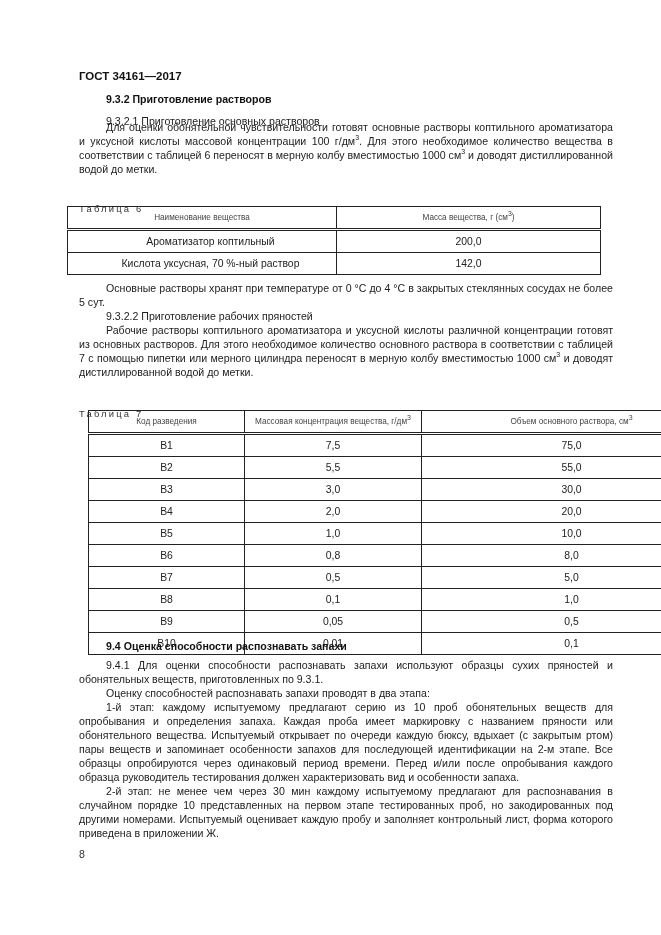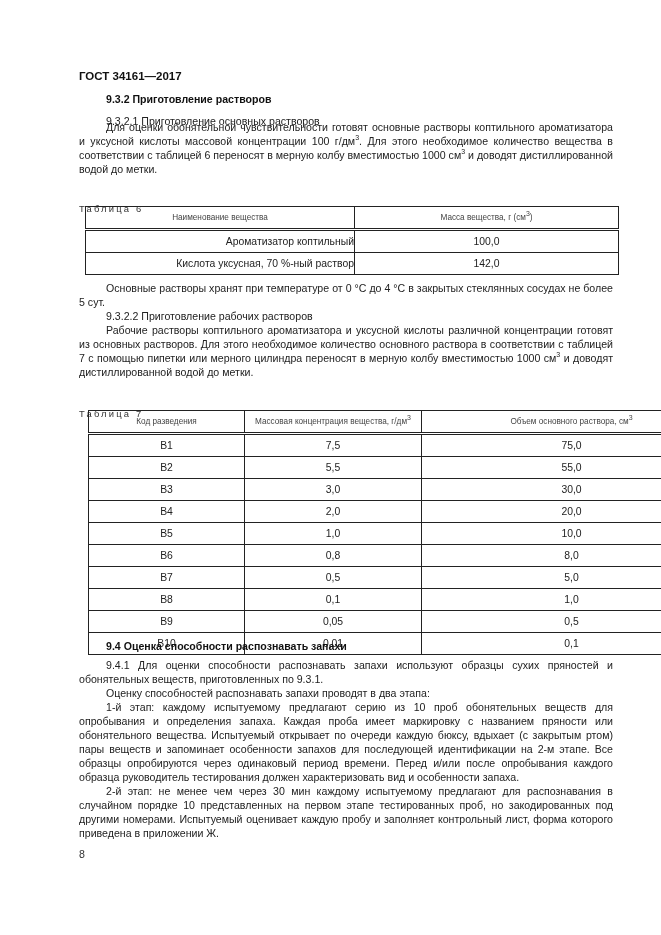"Наименование вещества" table { left: 85px -> 67px }
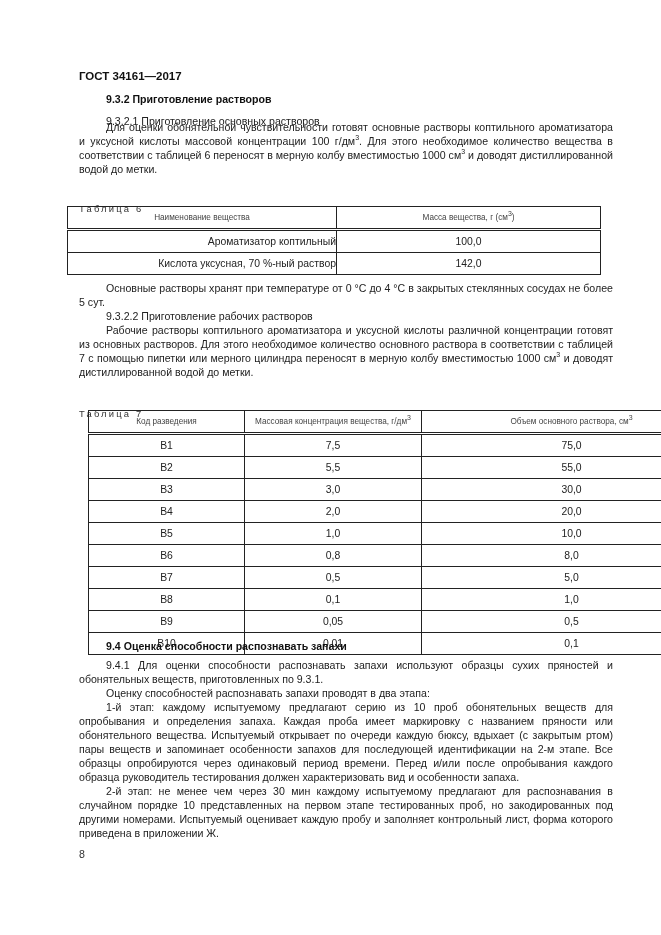"Ароматизатор коптильный" .l { text-align: right -> center }
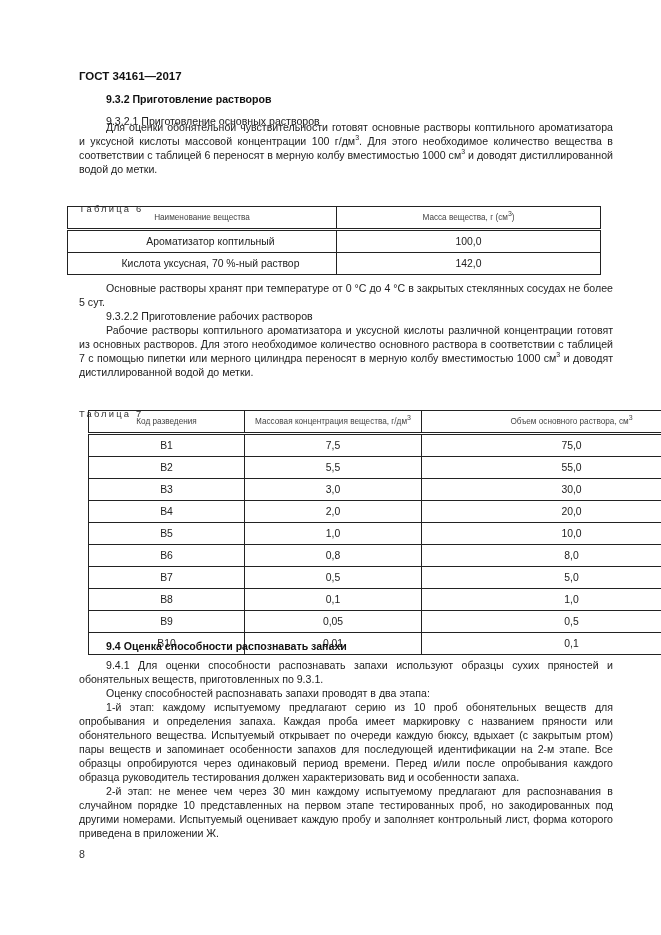"100,0" td.c { text: 100,0 -> 200,0 }
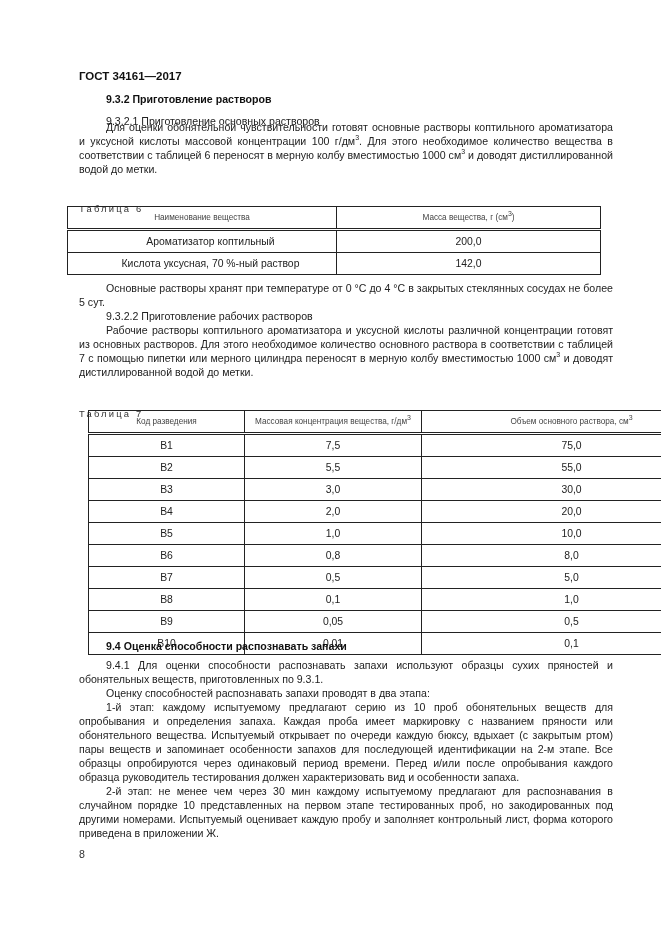"9.3.2.2 Приготовление рабочих растворов" div.txt { text: растворов -> пряностей }
